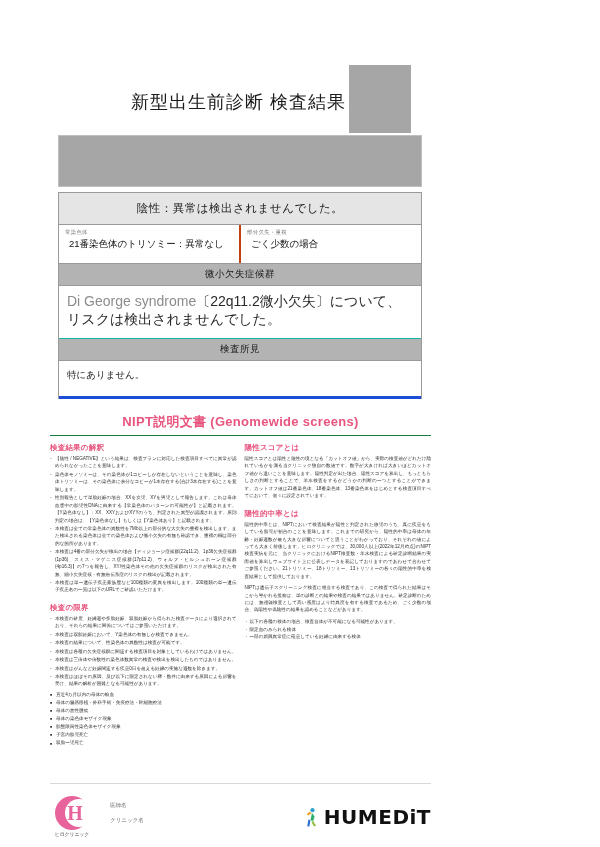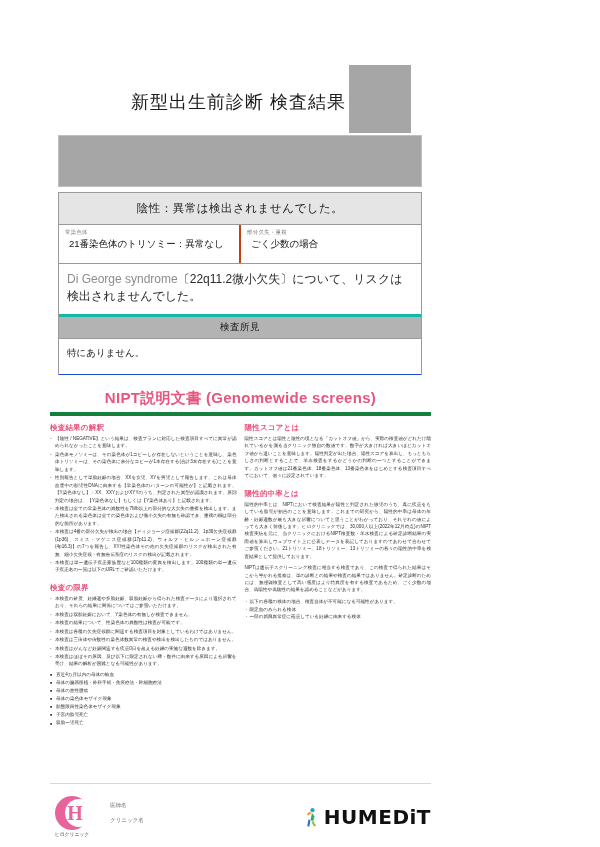"微小欠失症候群" div.band { html: none -> <div>微小欠失症候群</div> }
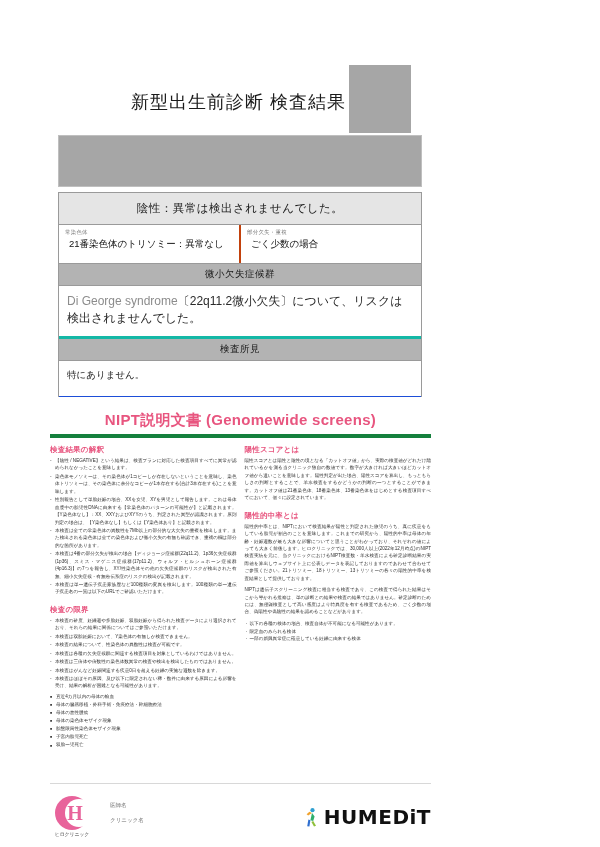"Di George" .micro-text { border-bottom: 3px solid #14b8a6 -> 1px solid #14b8a6; font-size: 12px -> 14px }
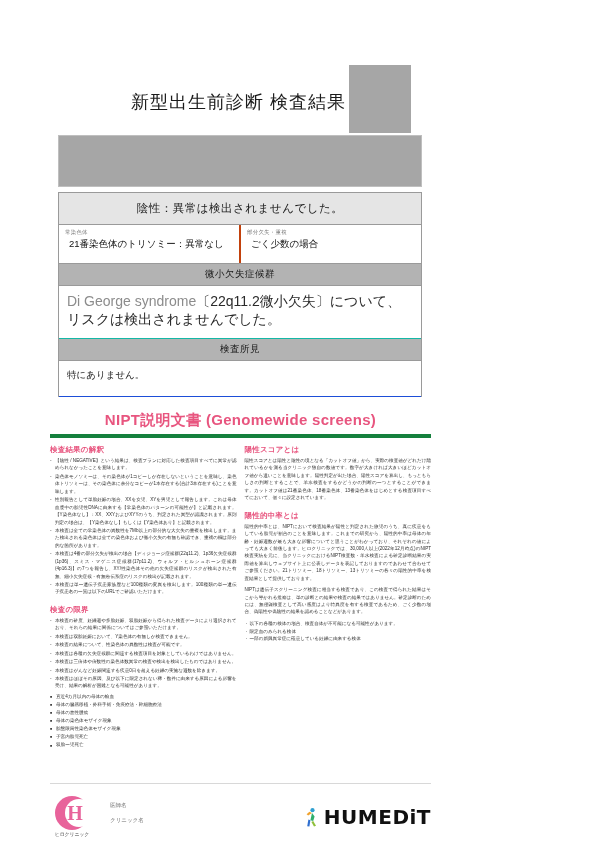"特にありません。" .findings-text { border-bottom: 1px solid #1d4ed8 -> 3px solid #1d4ed8 }
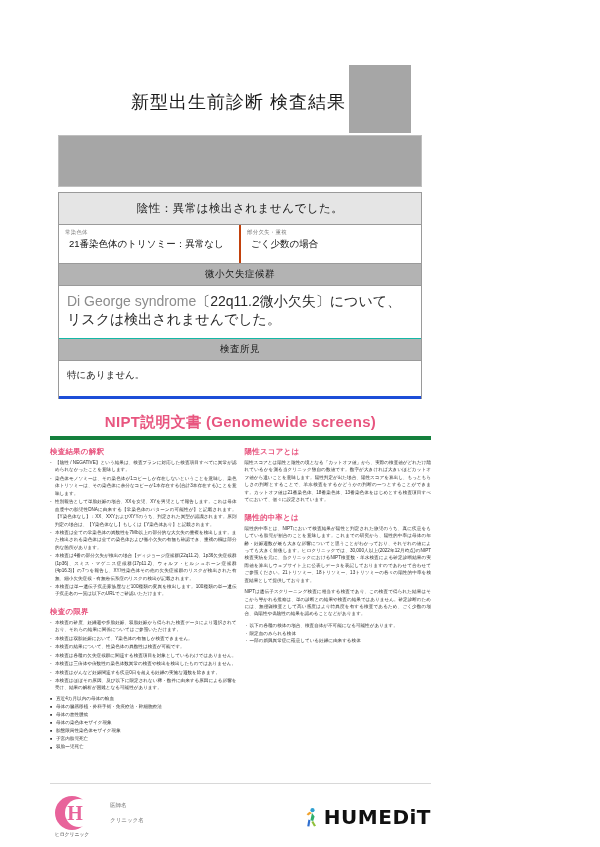"NIPT説明文書 (Genomewide screens)" .nipt-title { border-bottom: 4px solid #15803d -> 1px solid #15803d; font-size: 15px -> 13px }
